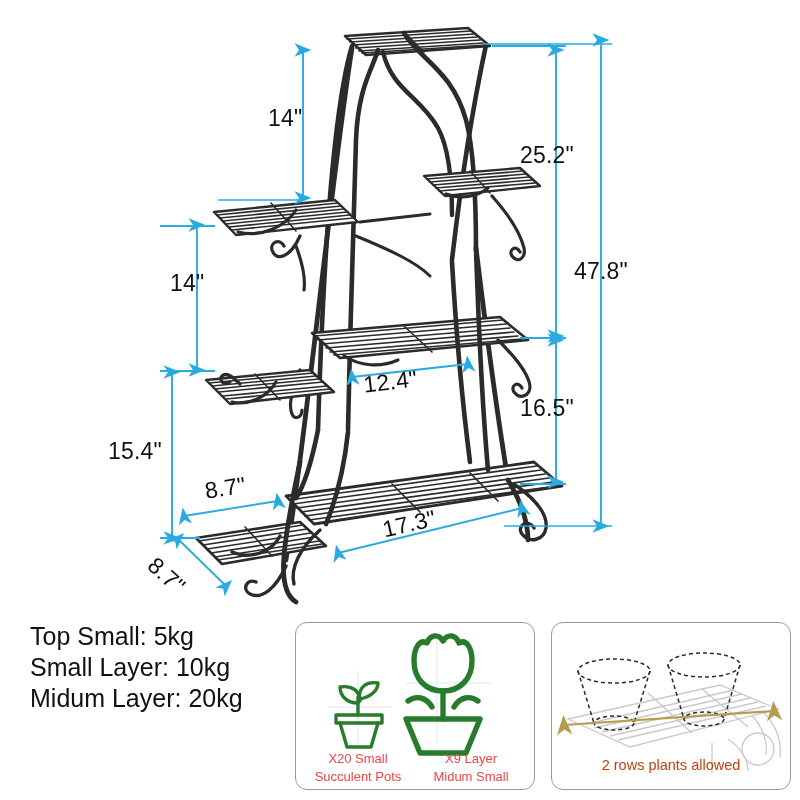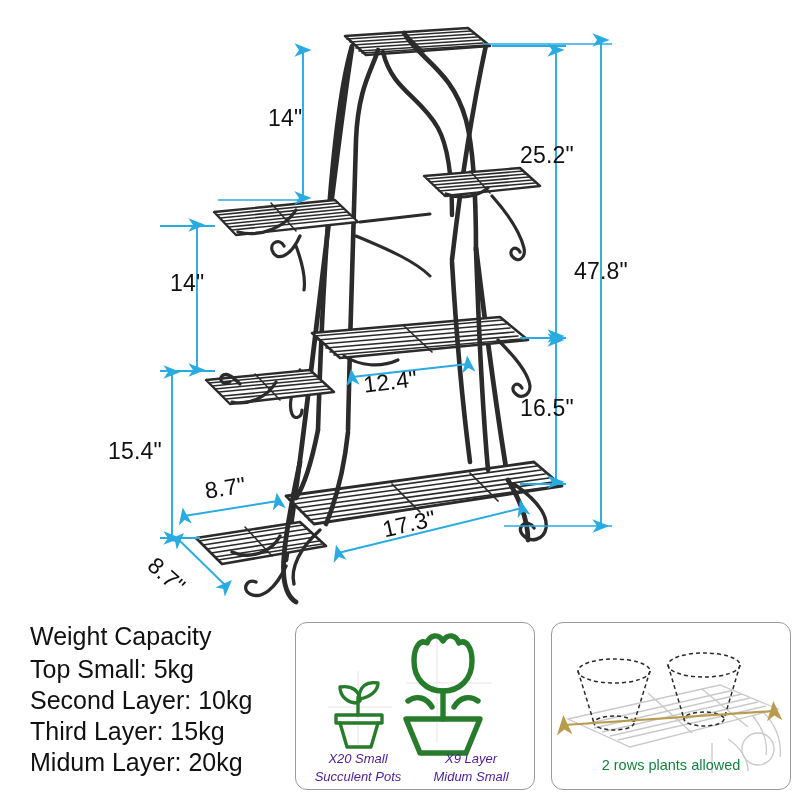"Weight Capacity" div.wtitle { html: <div>Weight Capacity</div> -> none }
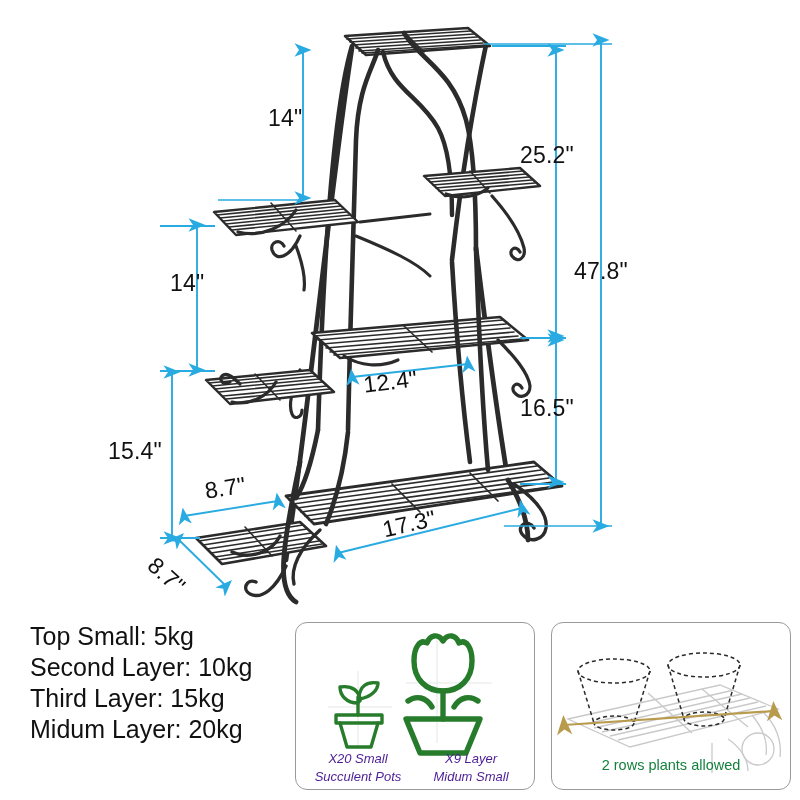"Second Layer: 10kg" div.wline { text: Second -> Small }
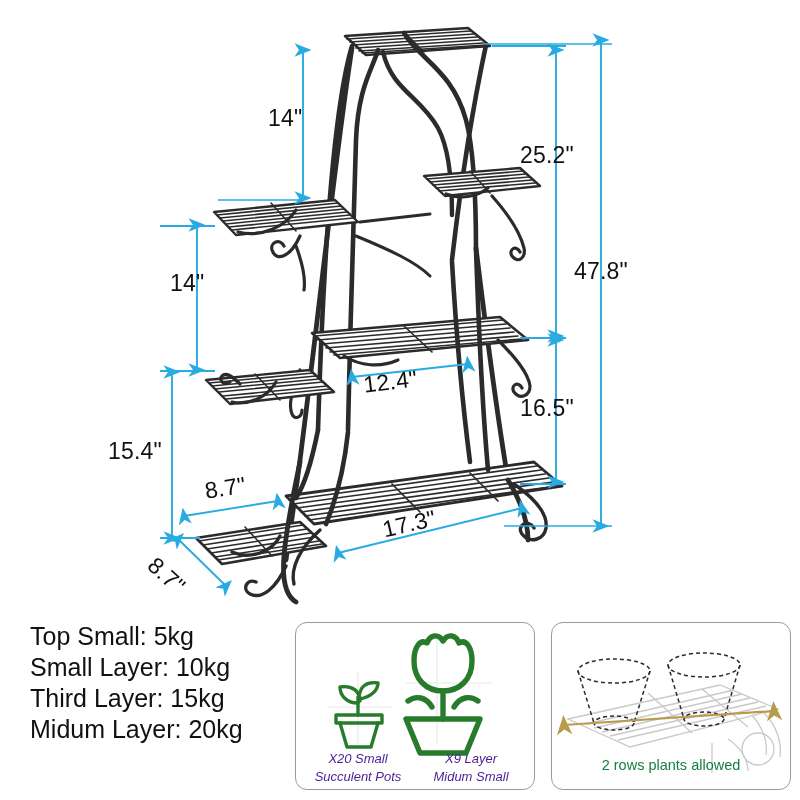"Third Layer: 15kg" div.wline { html: <div>Third Layer: 15kg</div> -> none }
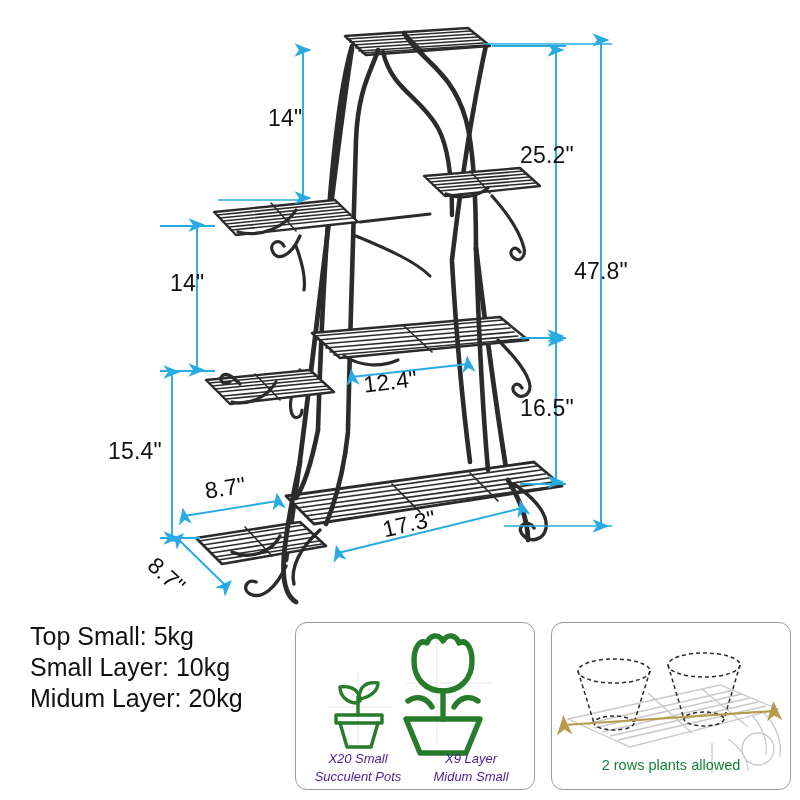"X20 Small" .icon-col .cap { color: #4c1d95 -> #ef4444; font-style: italic -> none }
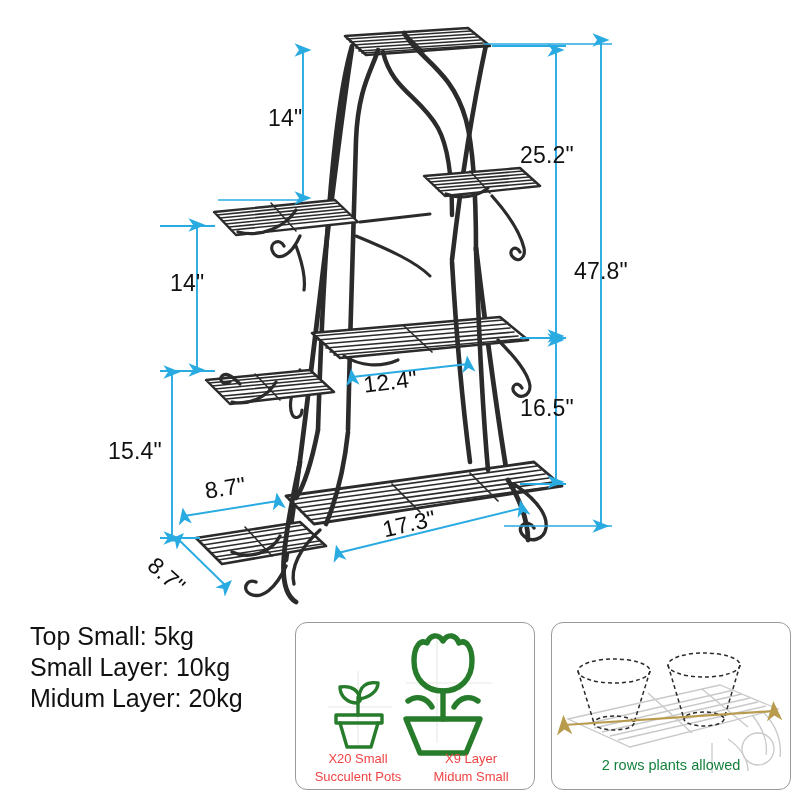"2 rows plants allowed" .panel-caption { color: #15803d -> #c2410c }
